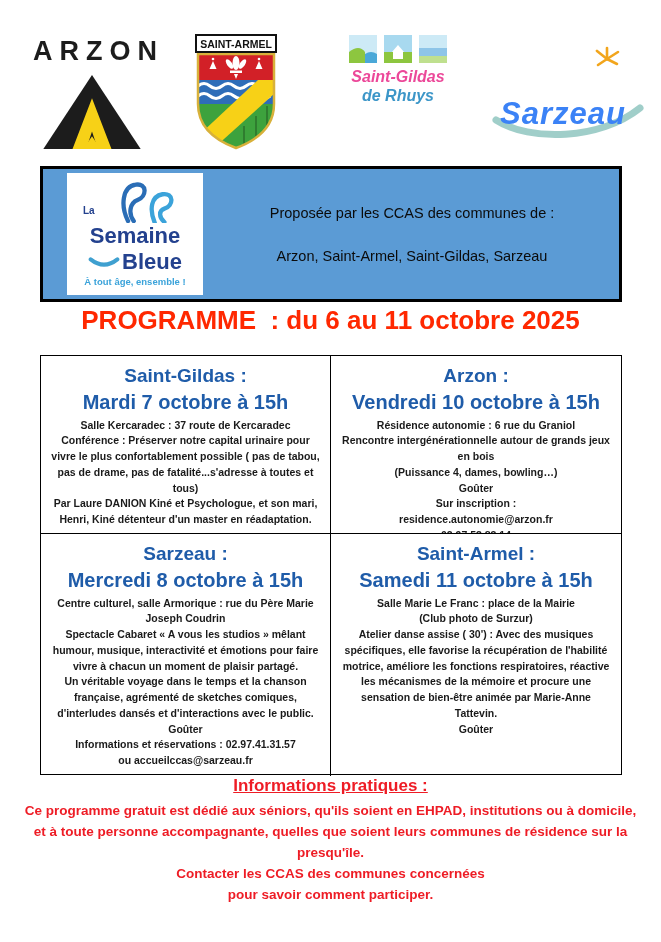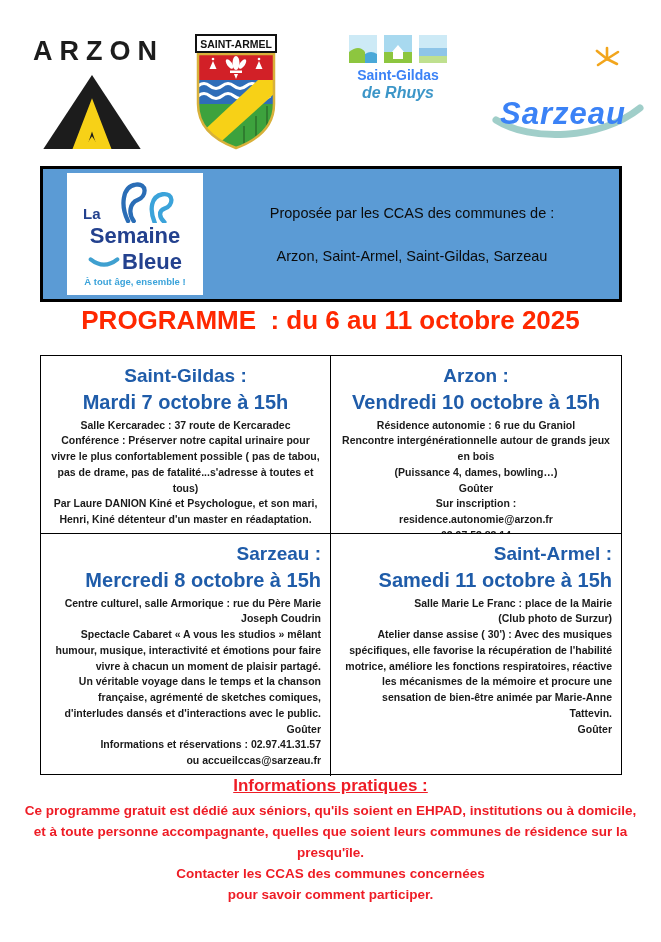"Saint-Gildas" .gildas-t1 { color: #3b82f6 -> #ec4899; font-size: 14px -> 16px; font-style: none -> italic }
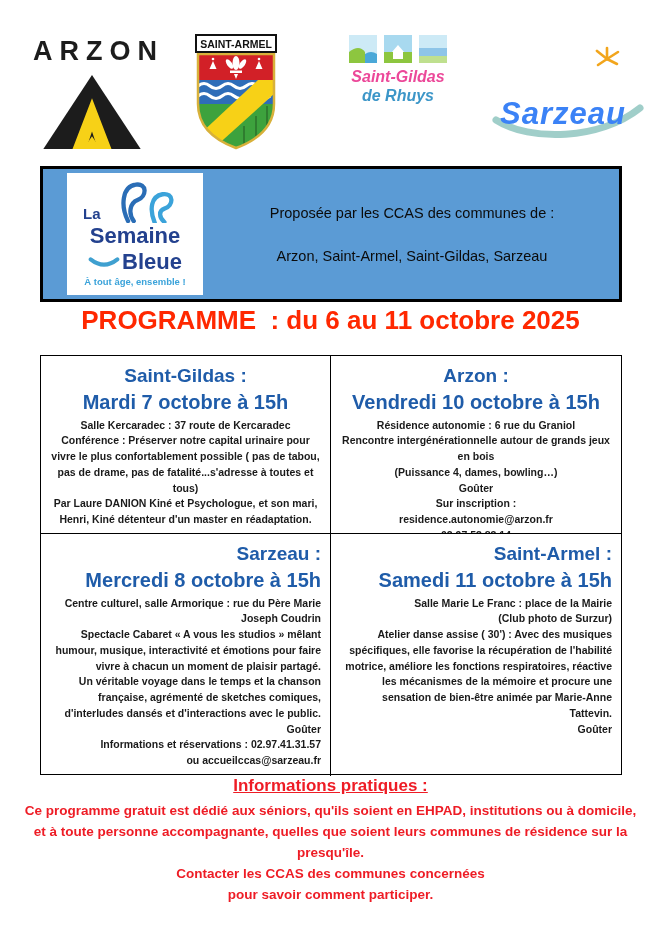"La" .sb-la { font-size: 15px -> 10px }
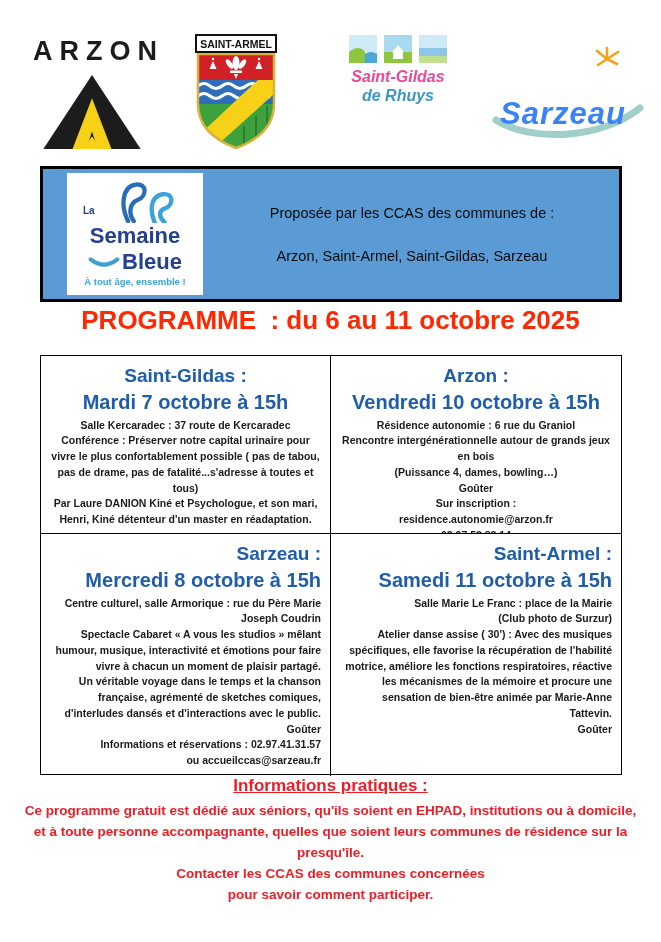"Sarzeau :" .cell:nth-child(n+3) { text-align: right -> none }
